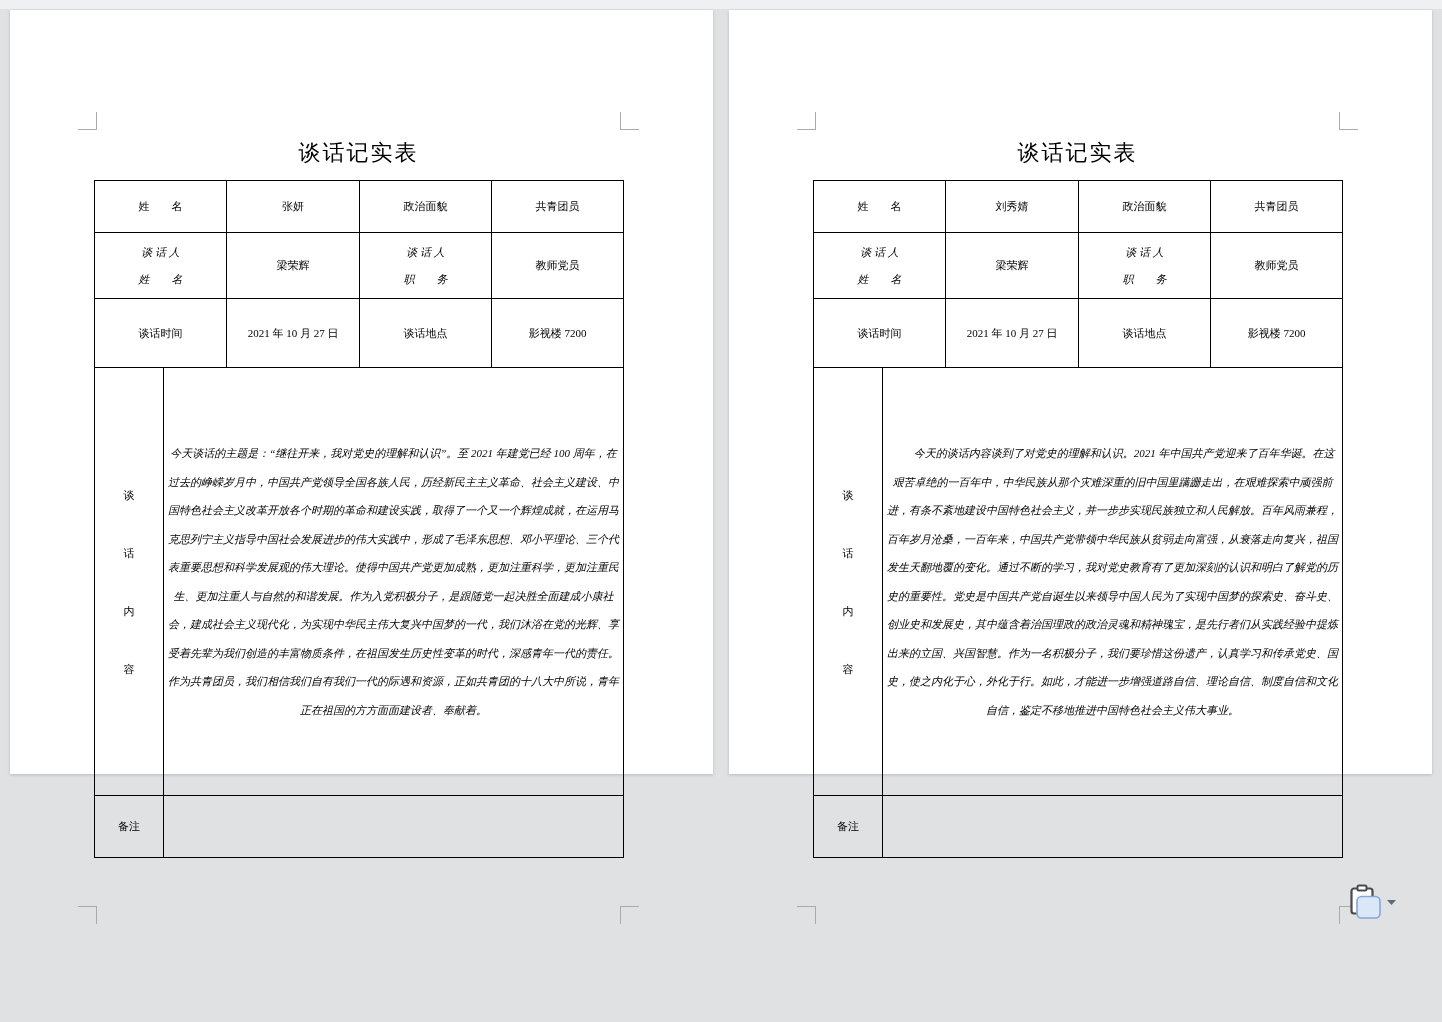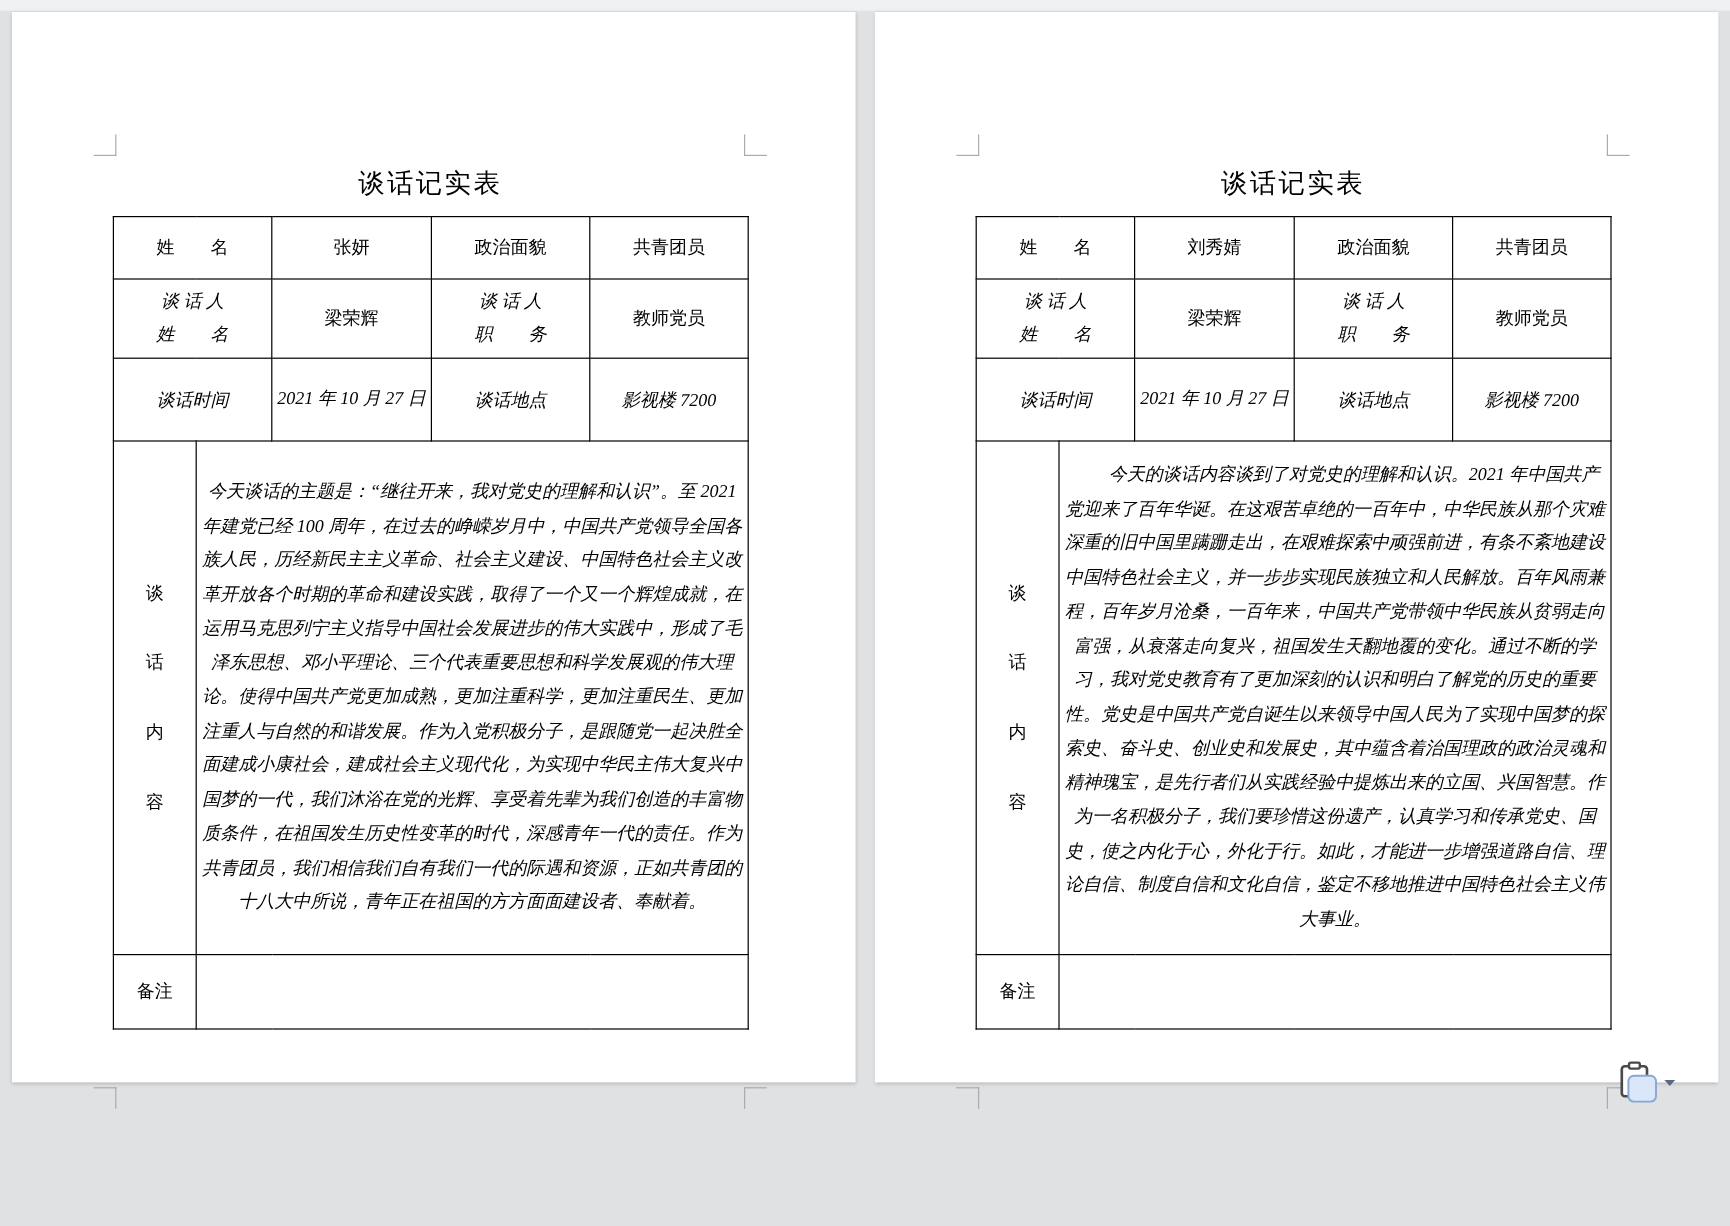"谈话记实表" .page { height: 892px -> 764px }
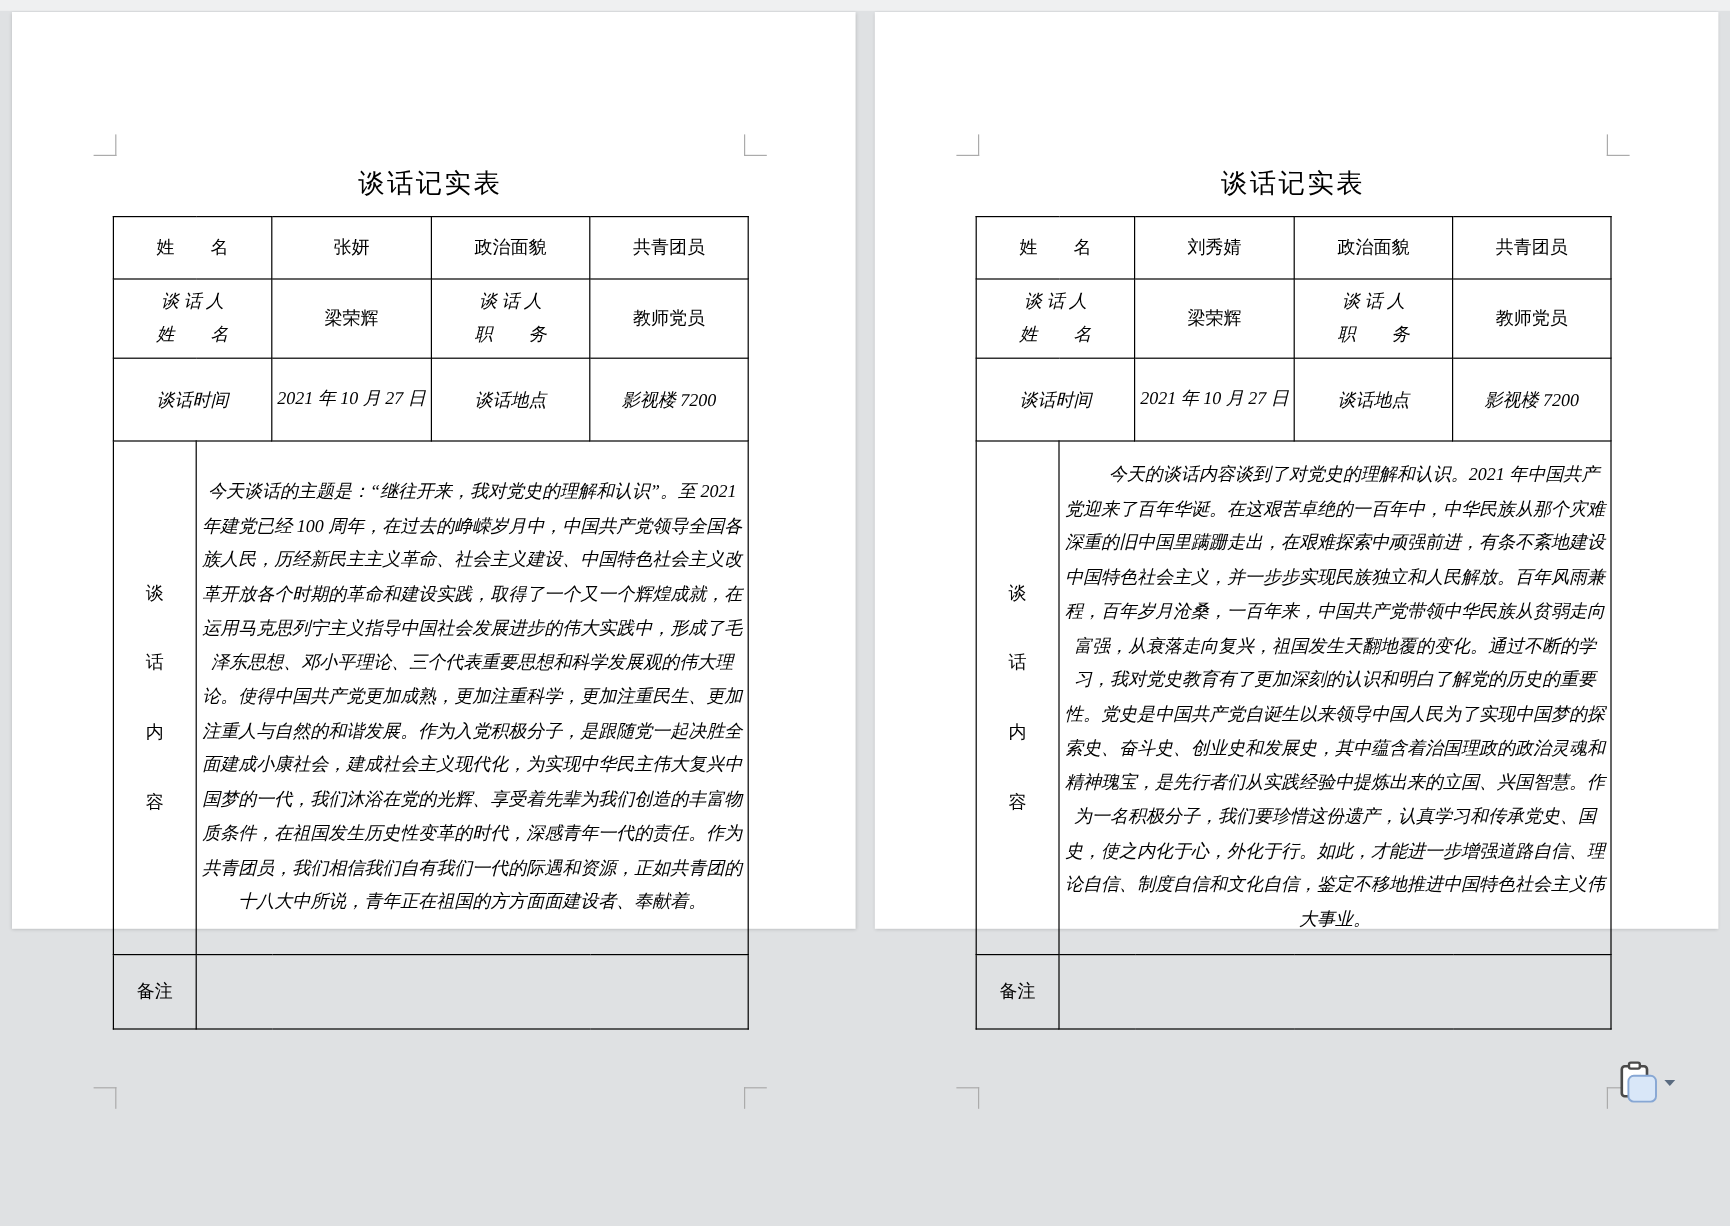"姓 名" table.form td { font-size: 15px -> 11px }
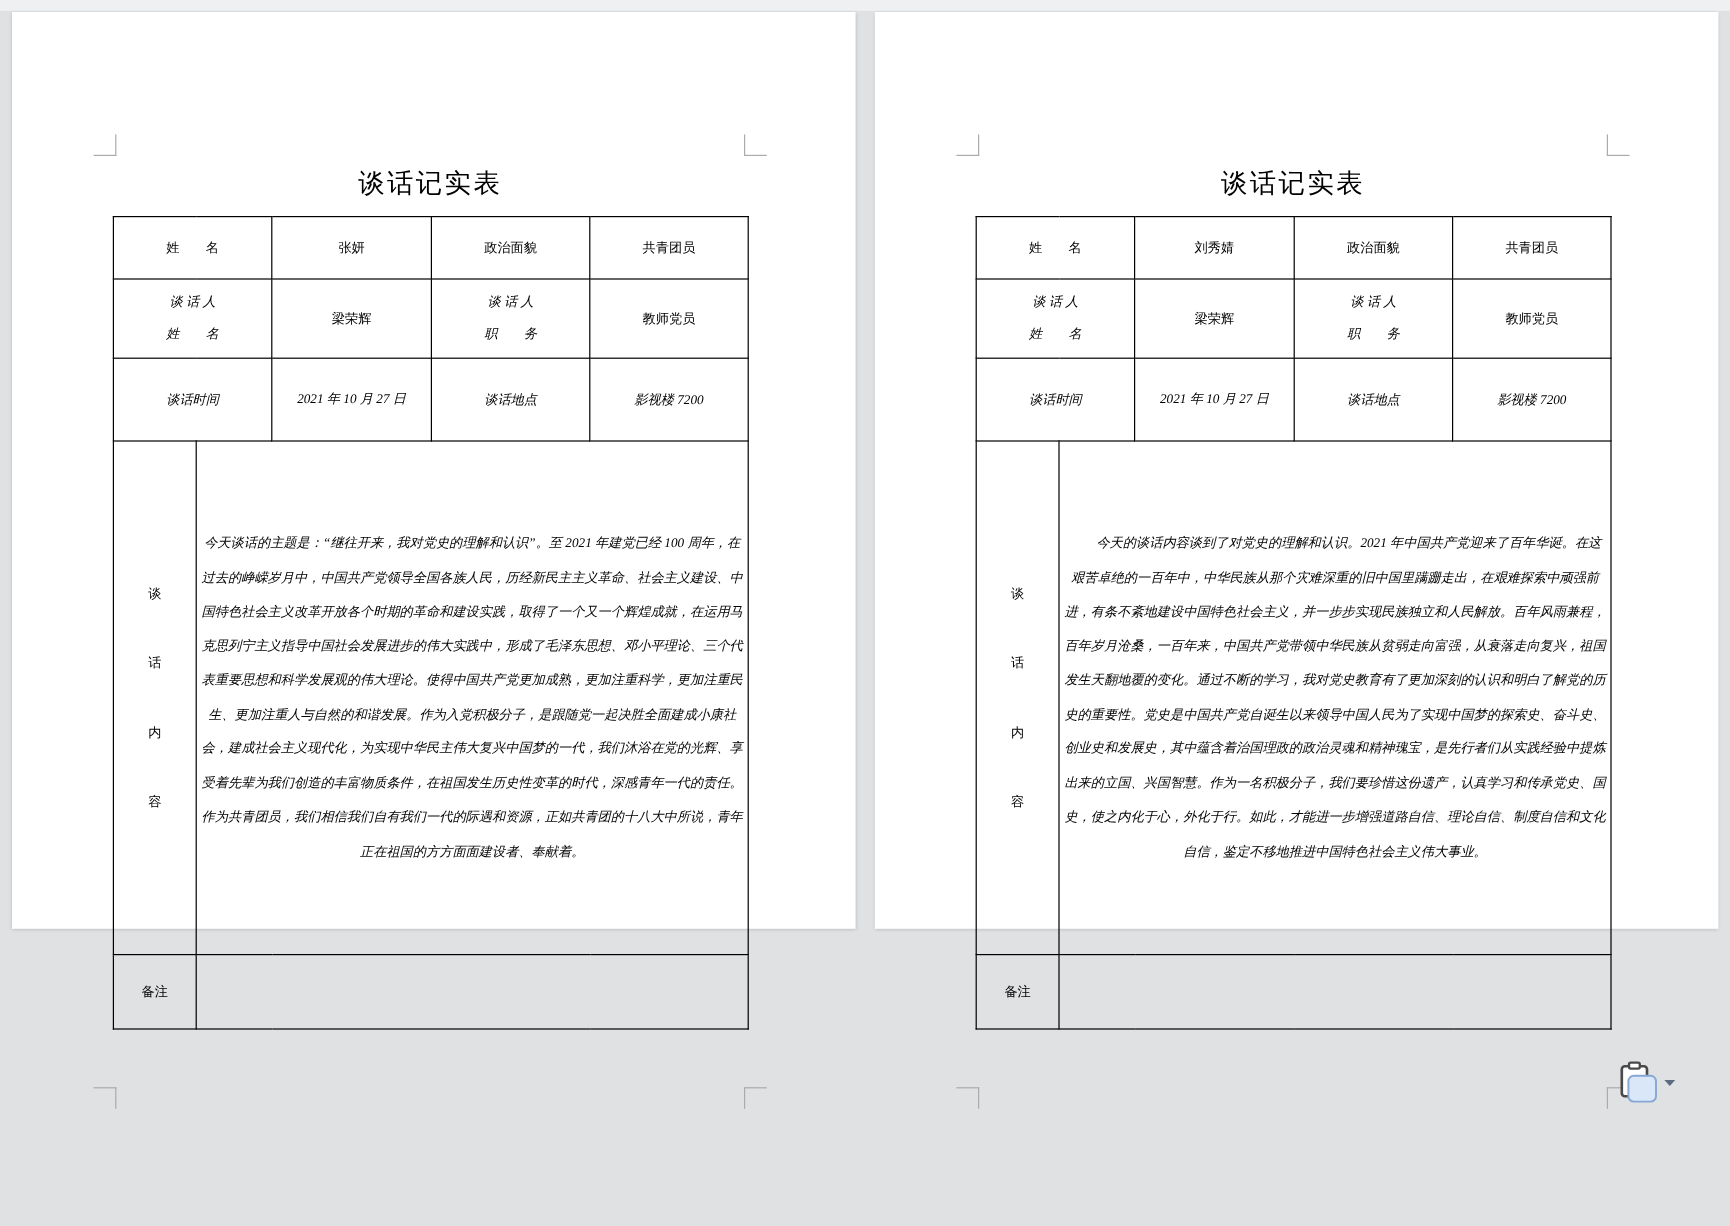"谈话时间" tr.r3 { font-style: italic -> none }
